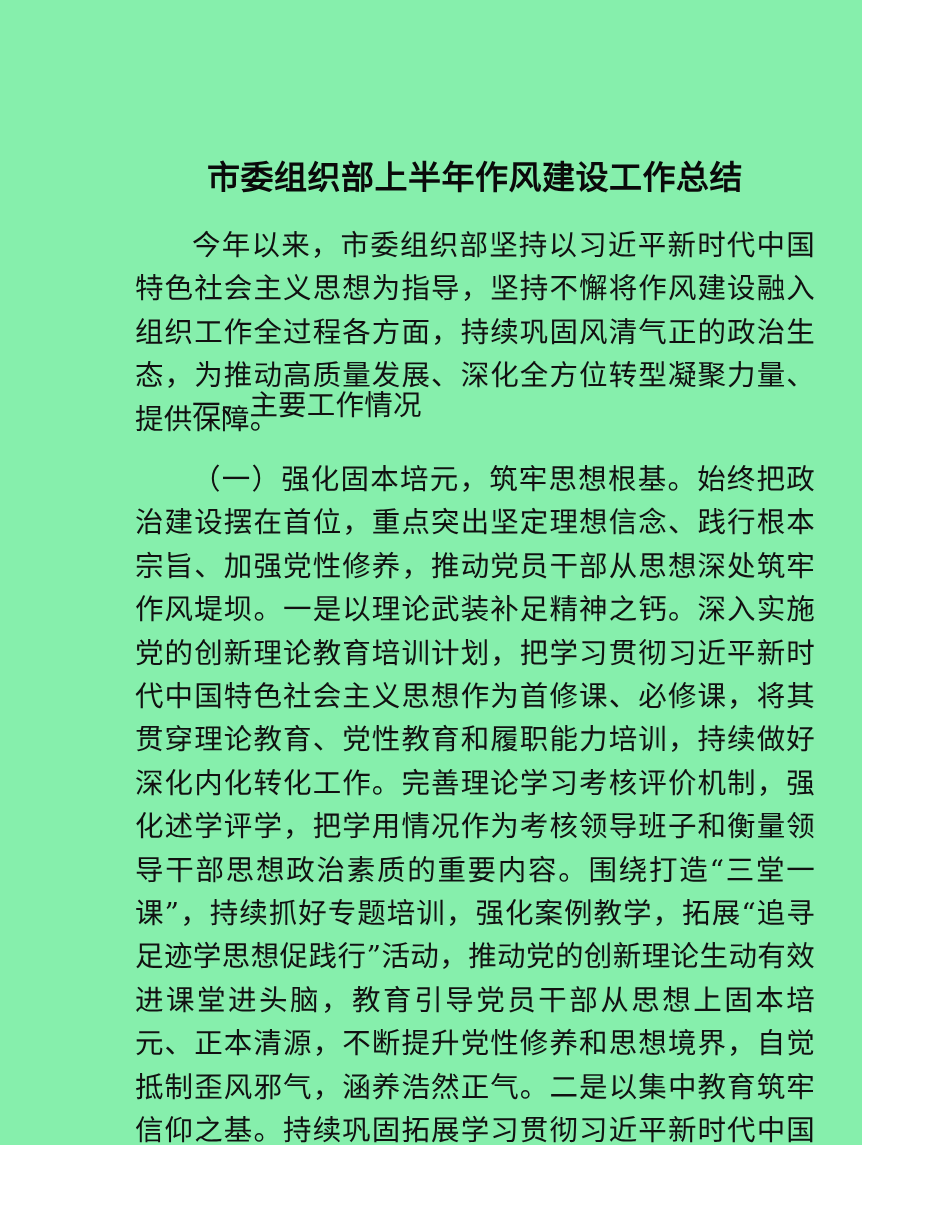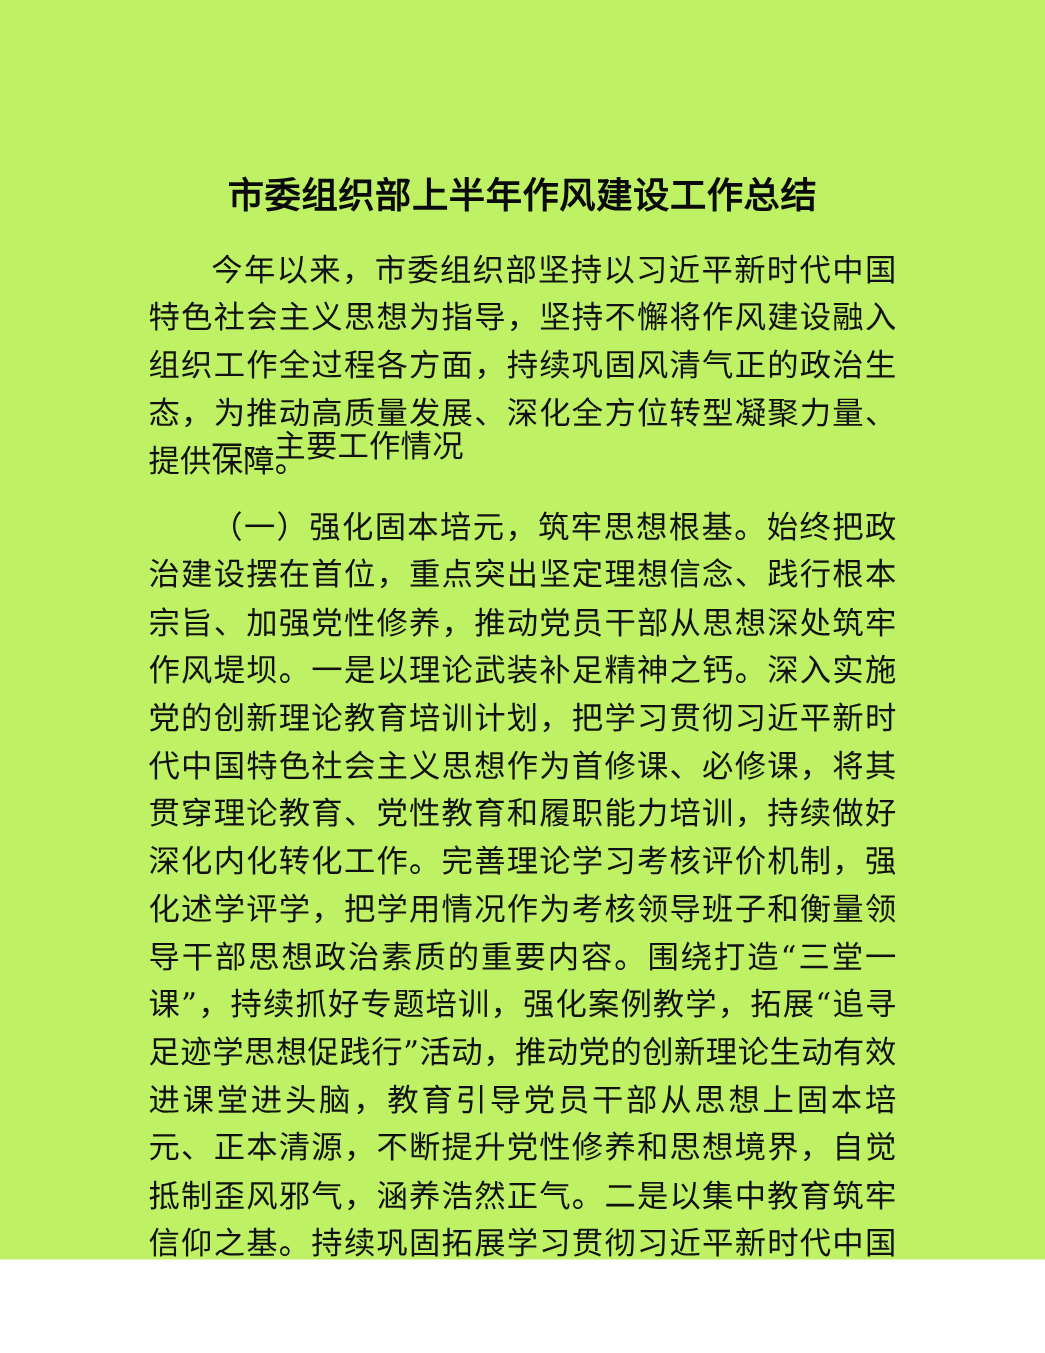"市委组织部上半年作风建设工作总结" .page { background: #bef264 -> #86efac; width: 950px -> 862px }
